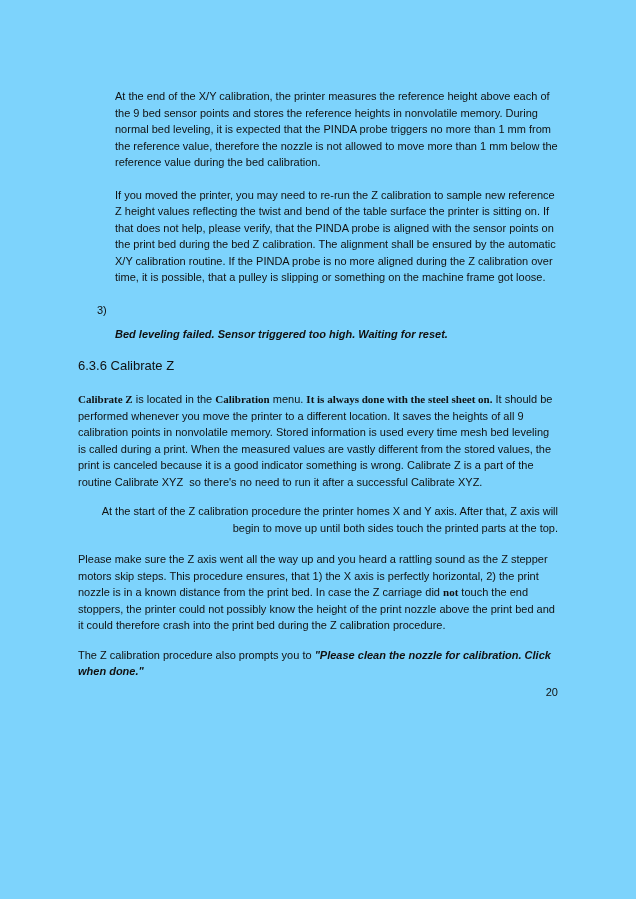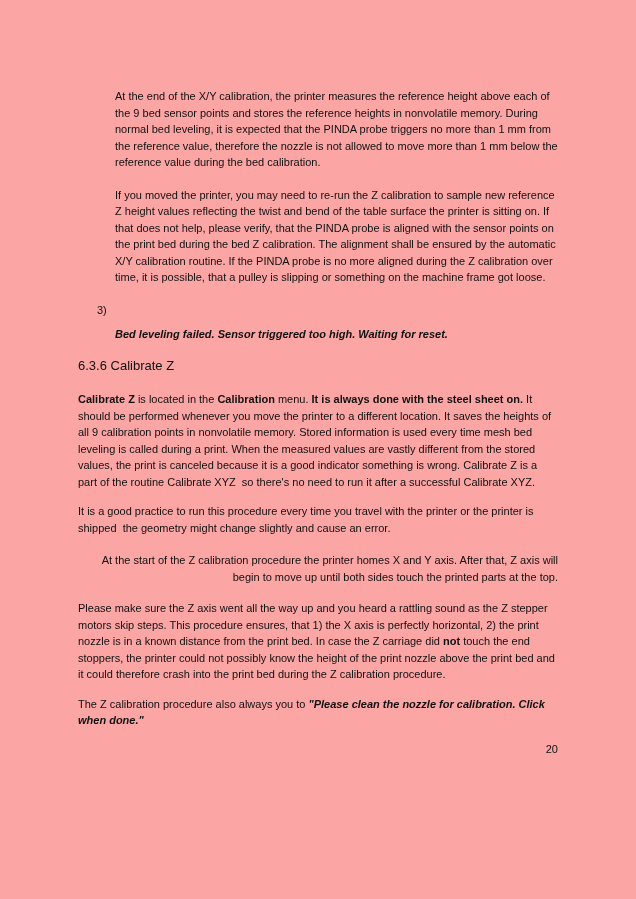"At the end of the" .page { background: #fca5a5 -> #7dd3fc }
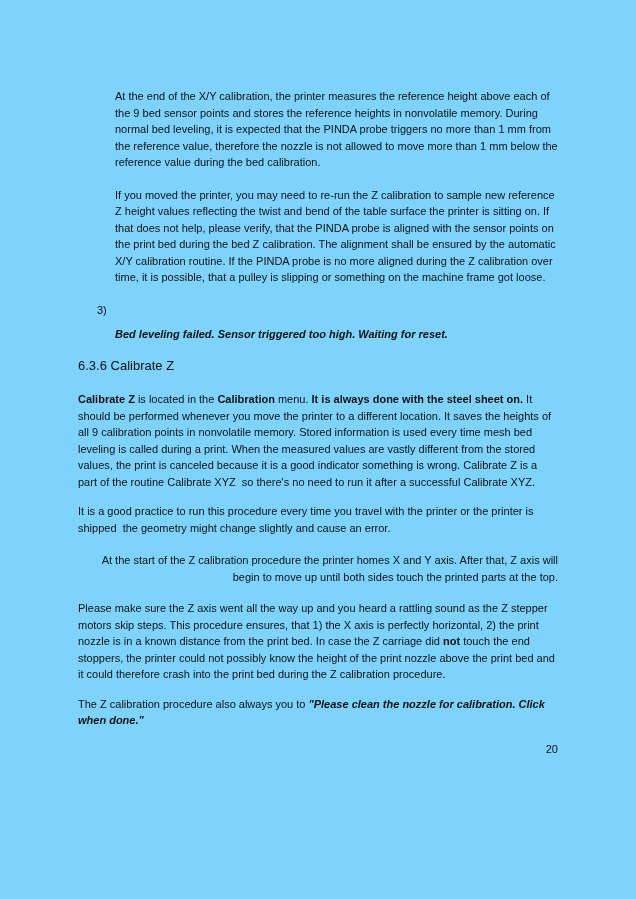"Calibrate Z" .b { font-family: none -> Liberation Serif, serif }
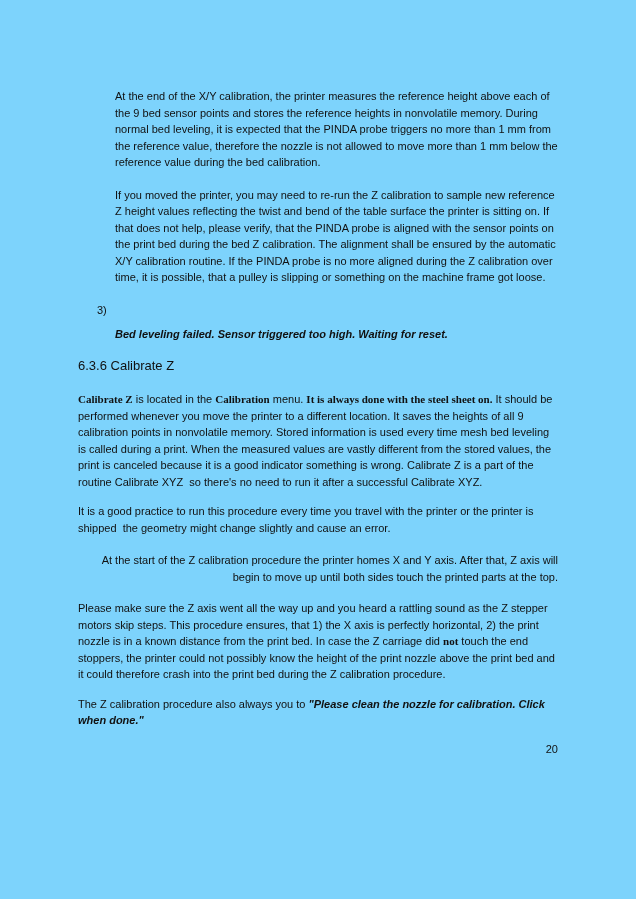"It is a good practice" p.para { html: <p>It is a good practice to run this procedure every time you travel with the printer or the printer is shipped the geometry might change slightly and cause an error.</p> -> none }
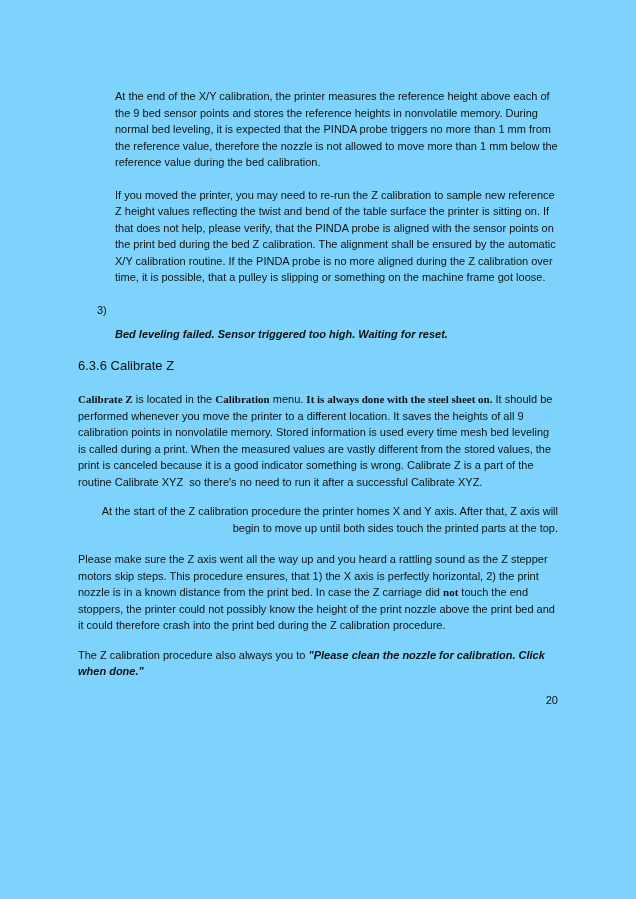"The Z calibration procedure also" span { text: always -> prompts }
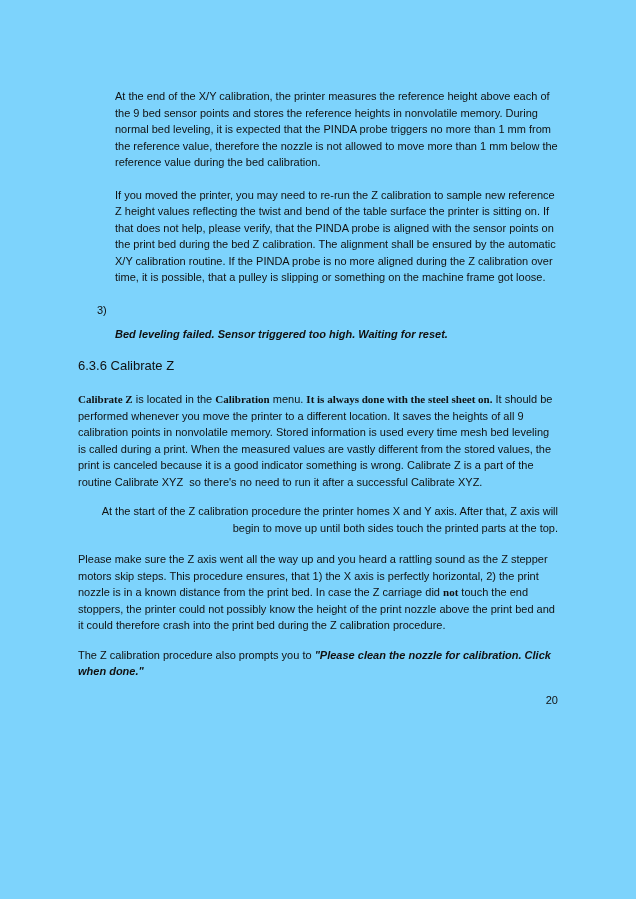"20" .page-number { margin-top: 12px -> 4px }
